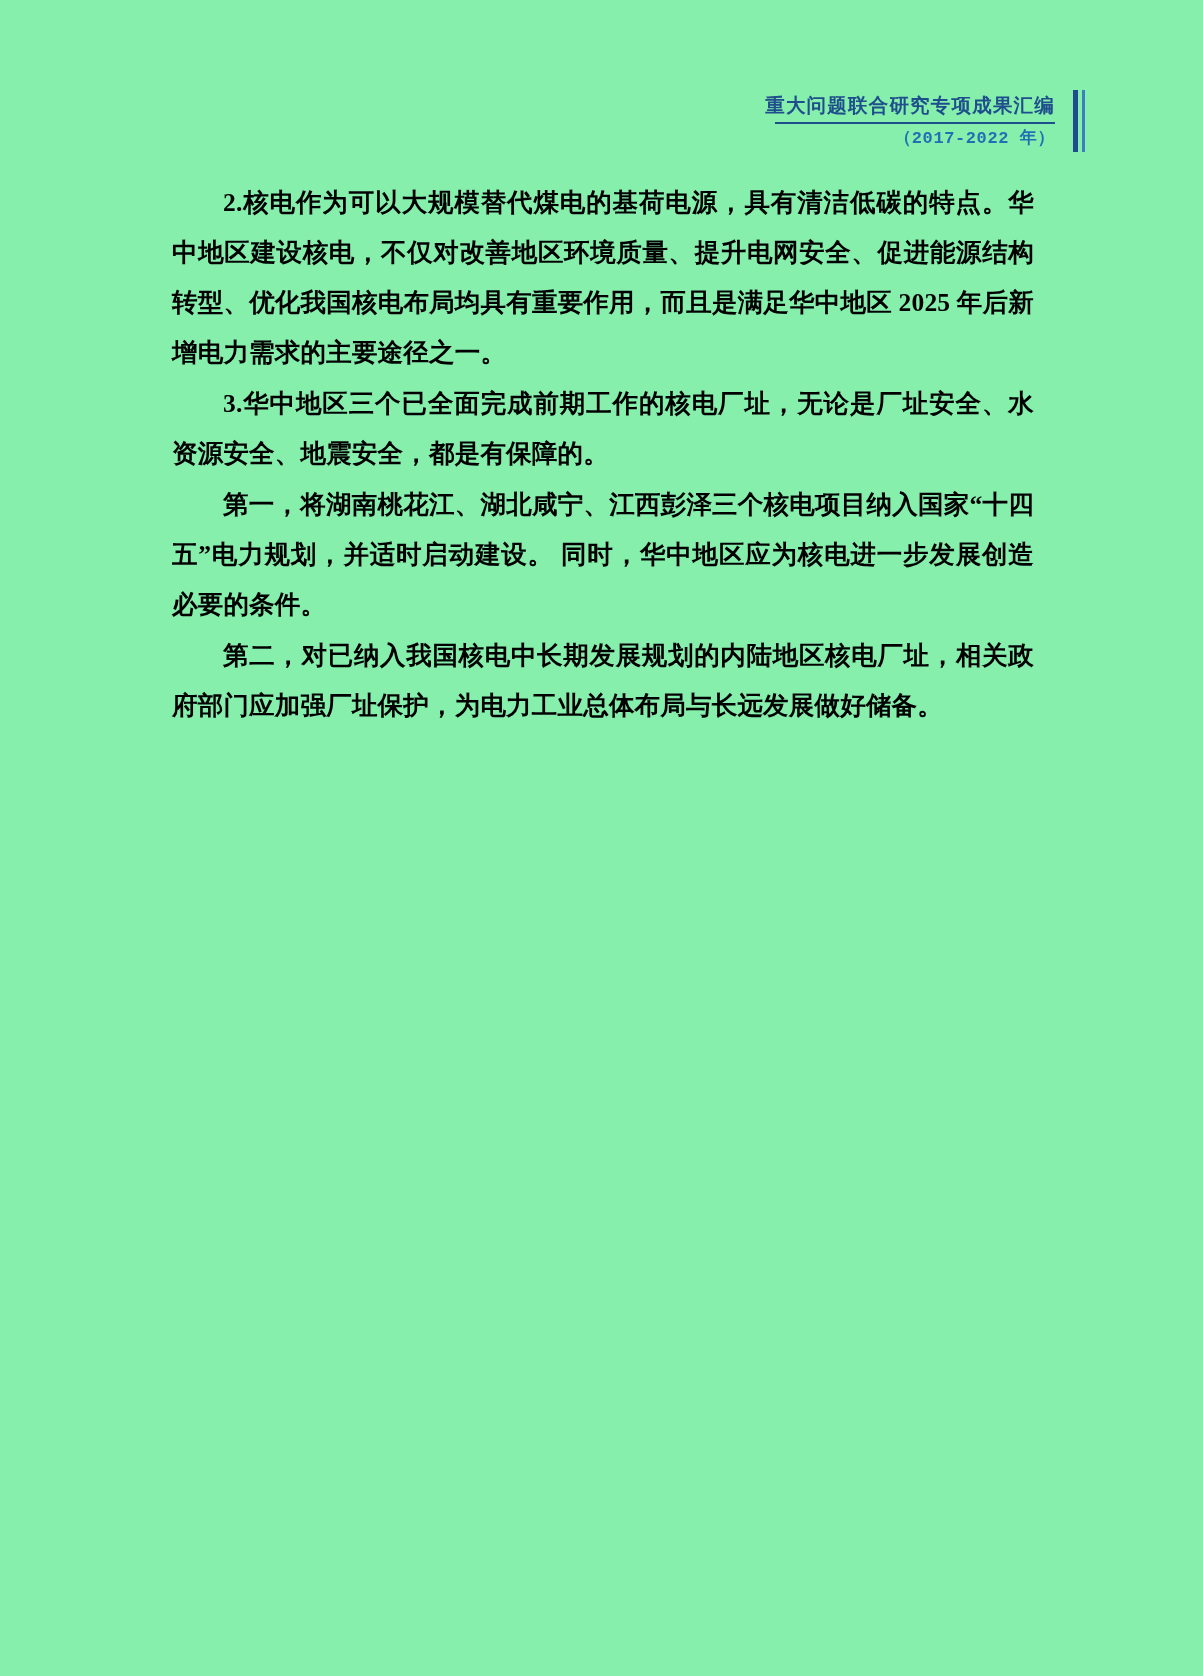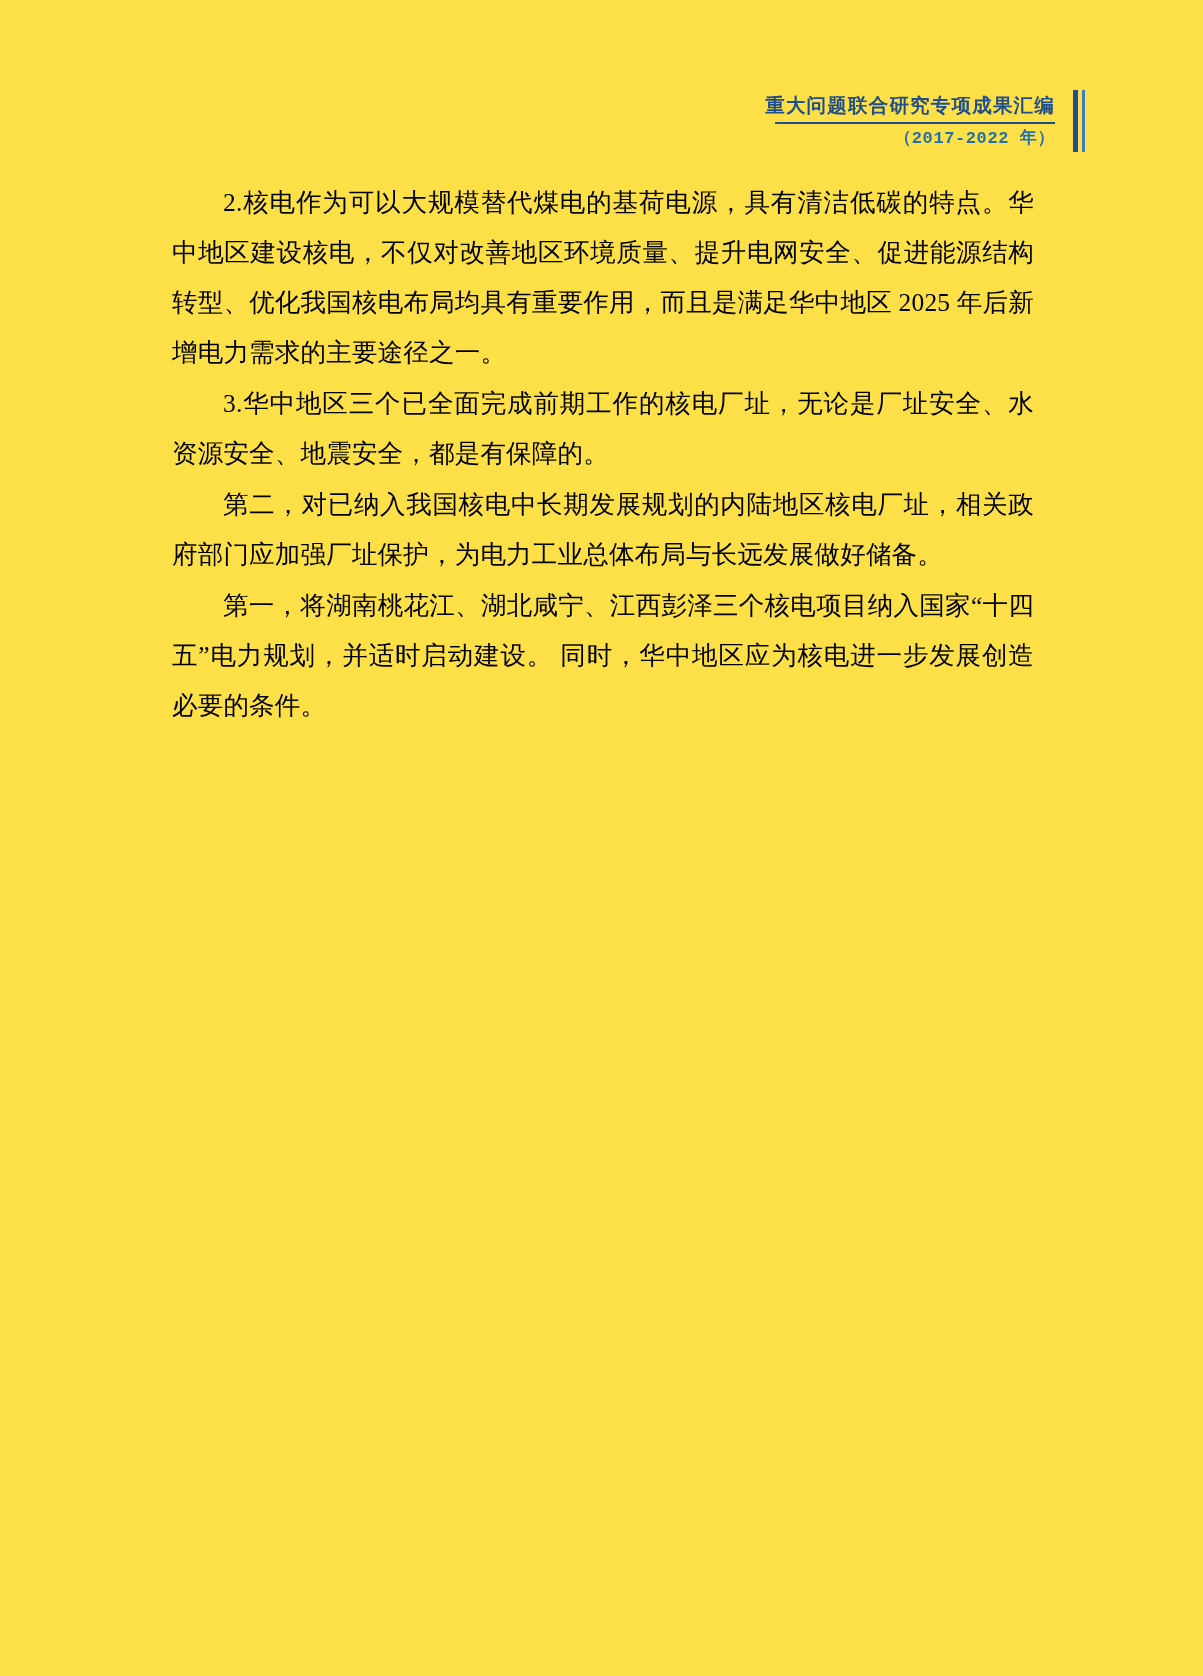"重大问题联合研究专项成果汇编" .page { background: #fde047 -> #86efac }
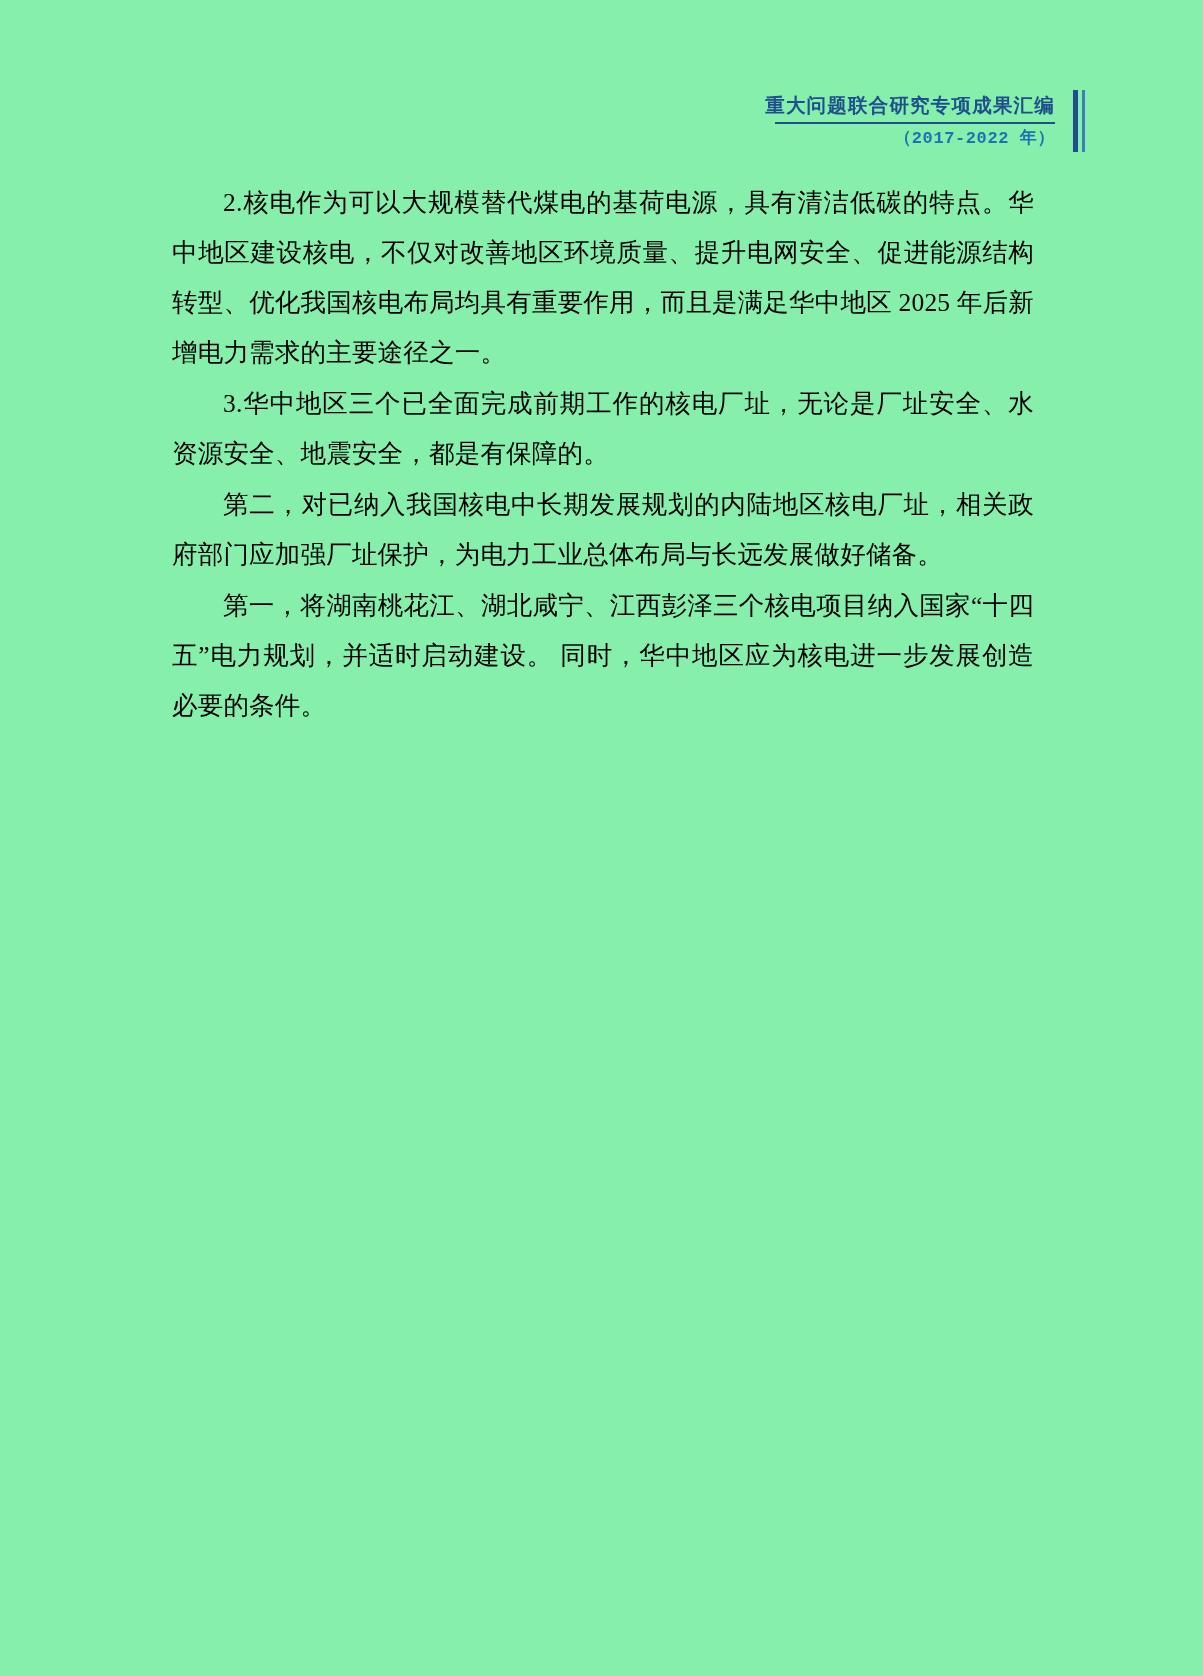"2.核电作为可以大规模替代煤电的基荷电源，具有清洁低碳的特点。华中地区建设核电，" p.para { font-weight: none -> bold }
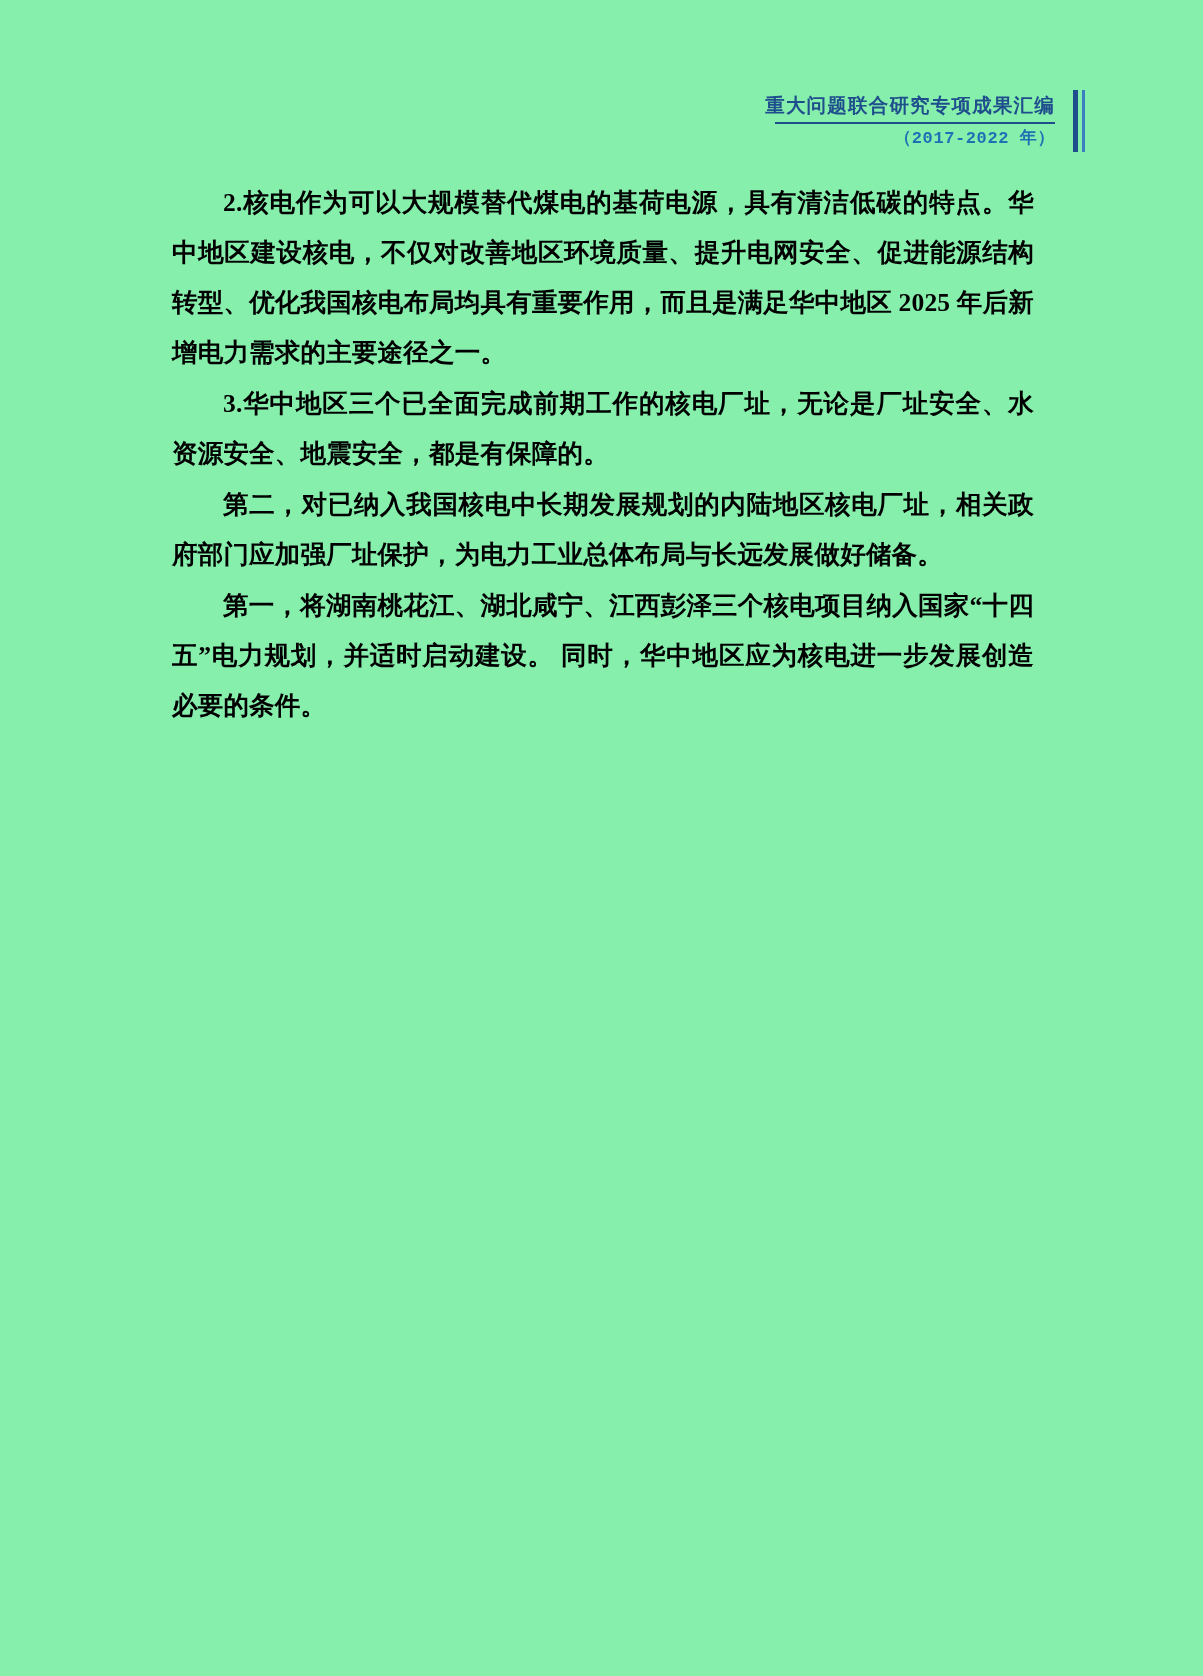"第二，对已纳入我国核电中长期发展规划的内陆地区核电厂址，相关政府部门应加强厂址保" p.para { order: before "第一，将湖南桃花江、湖北咸宁、江西彭泽三个核电项目纳入国家“十四五”电力规划，并" -> after "第一，将湖南桃花江、湖北咸宁、江西彭泽三个核电项目纳入国家“十四五”电力规划，并" }
